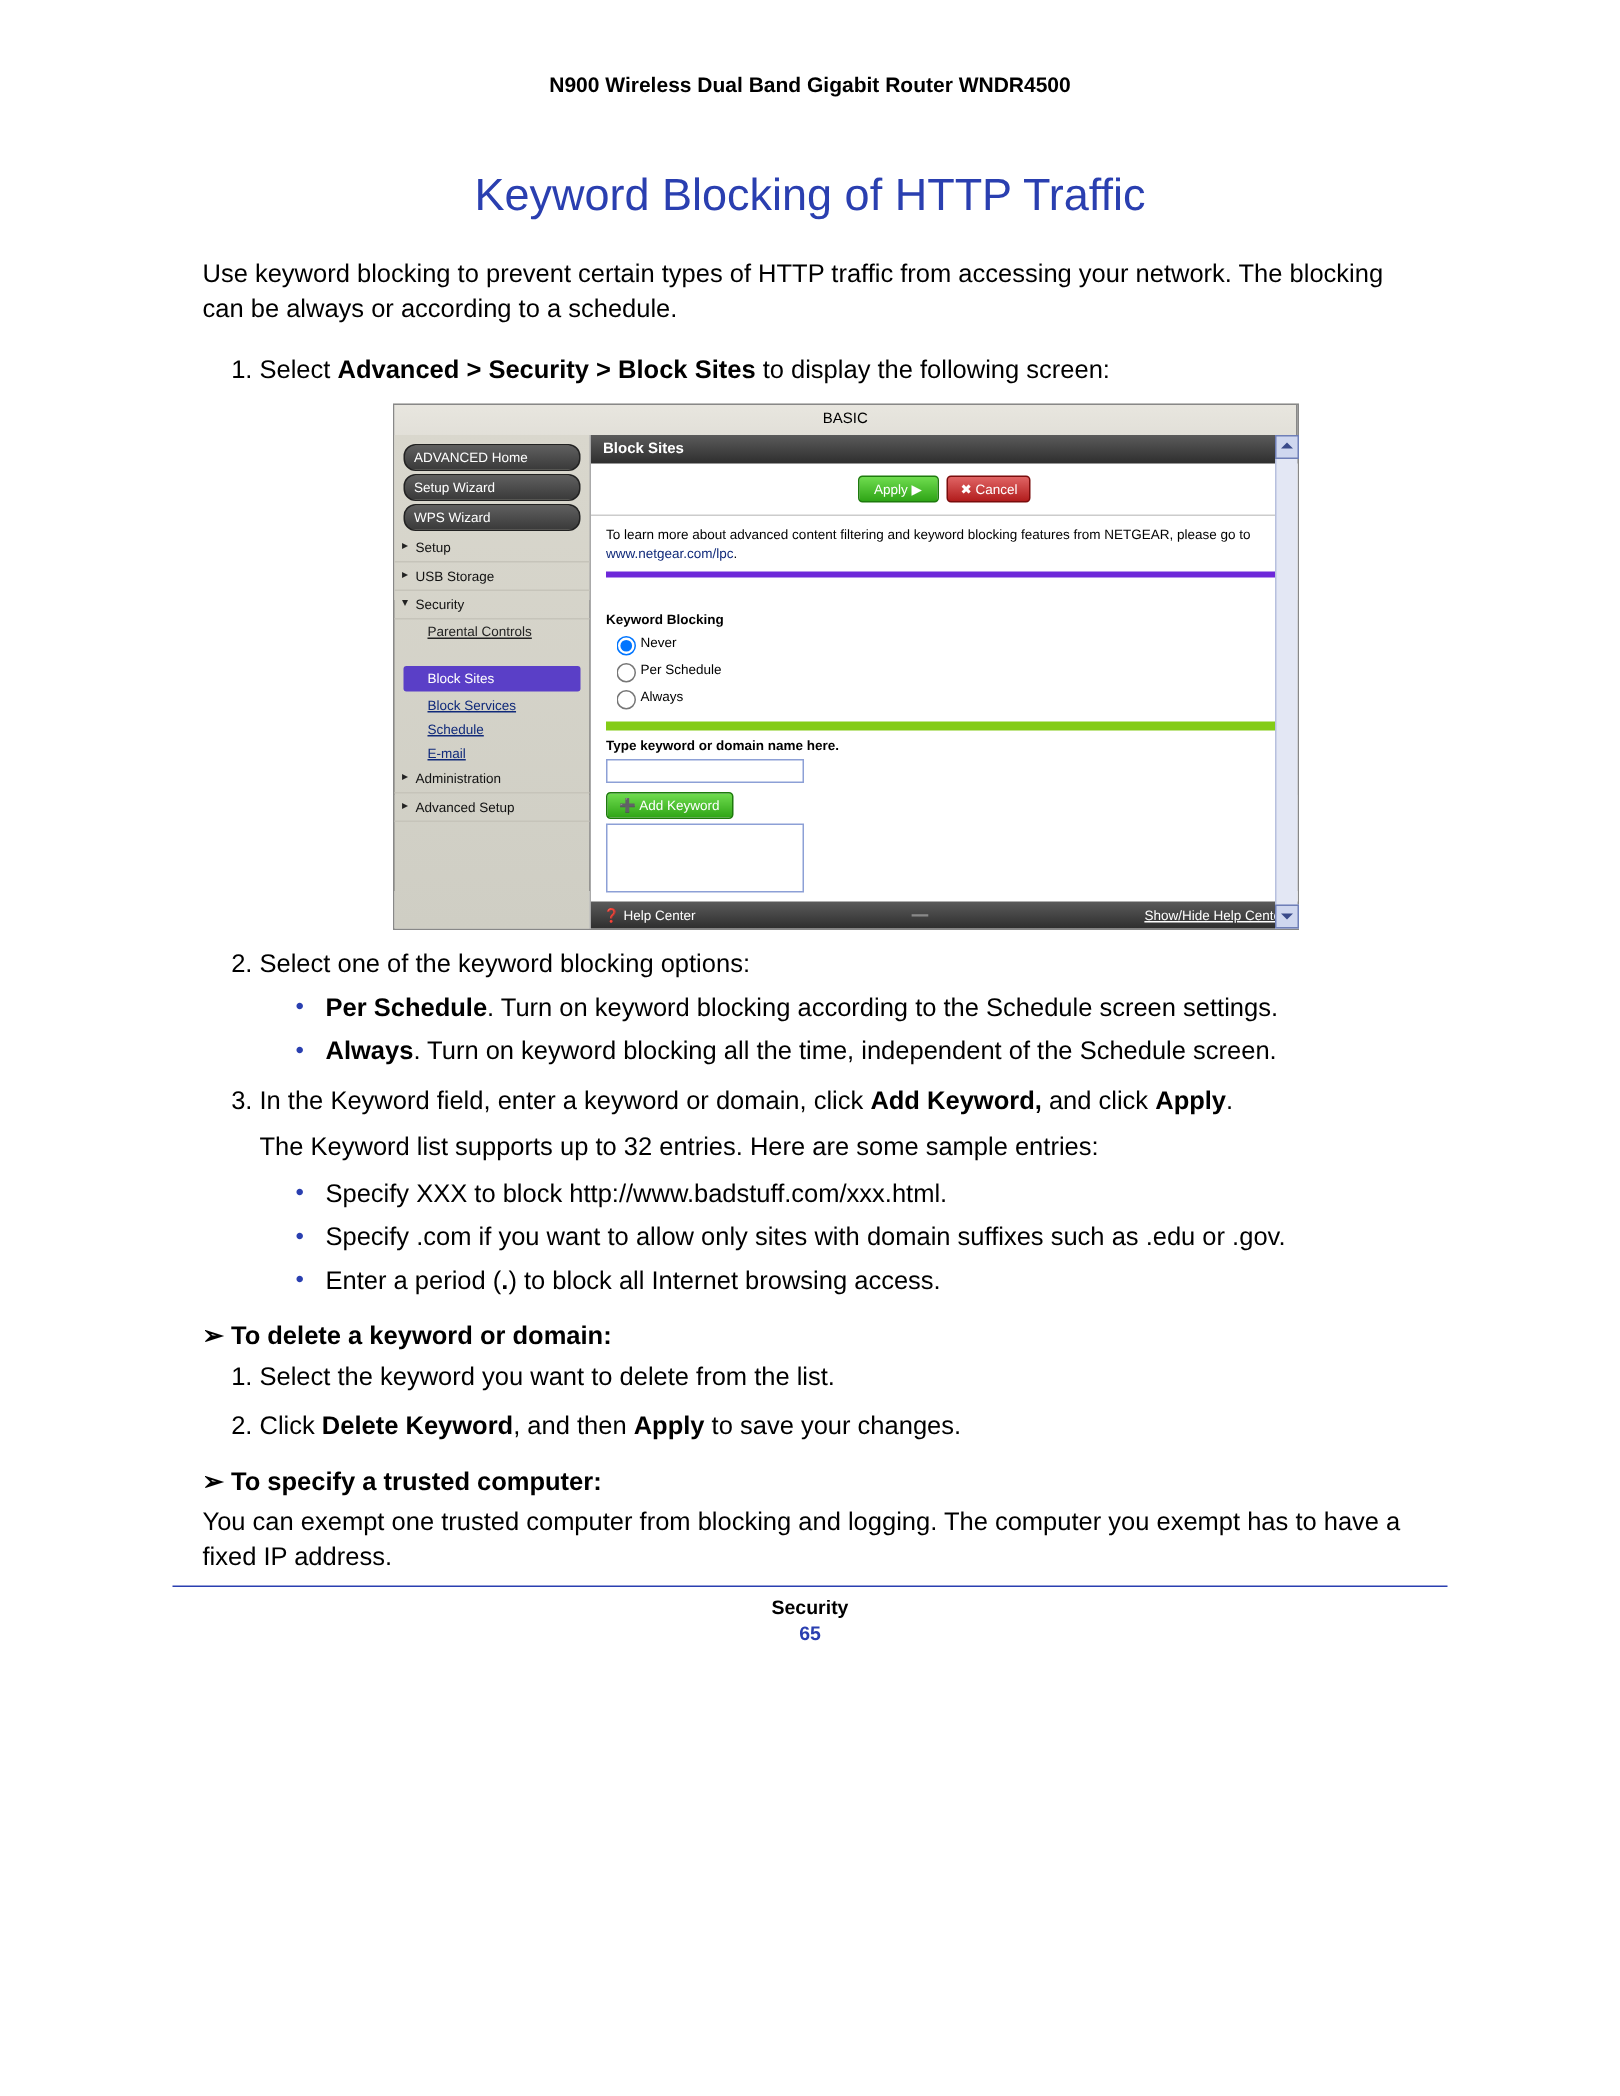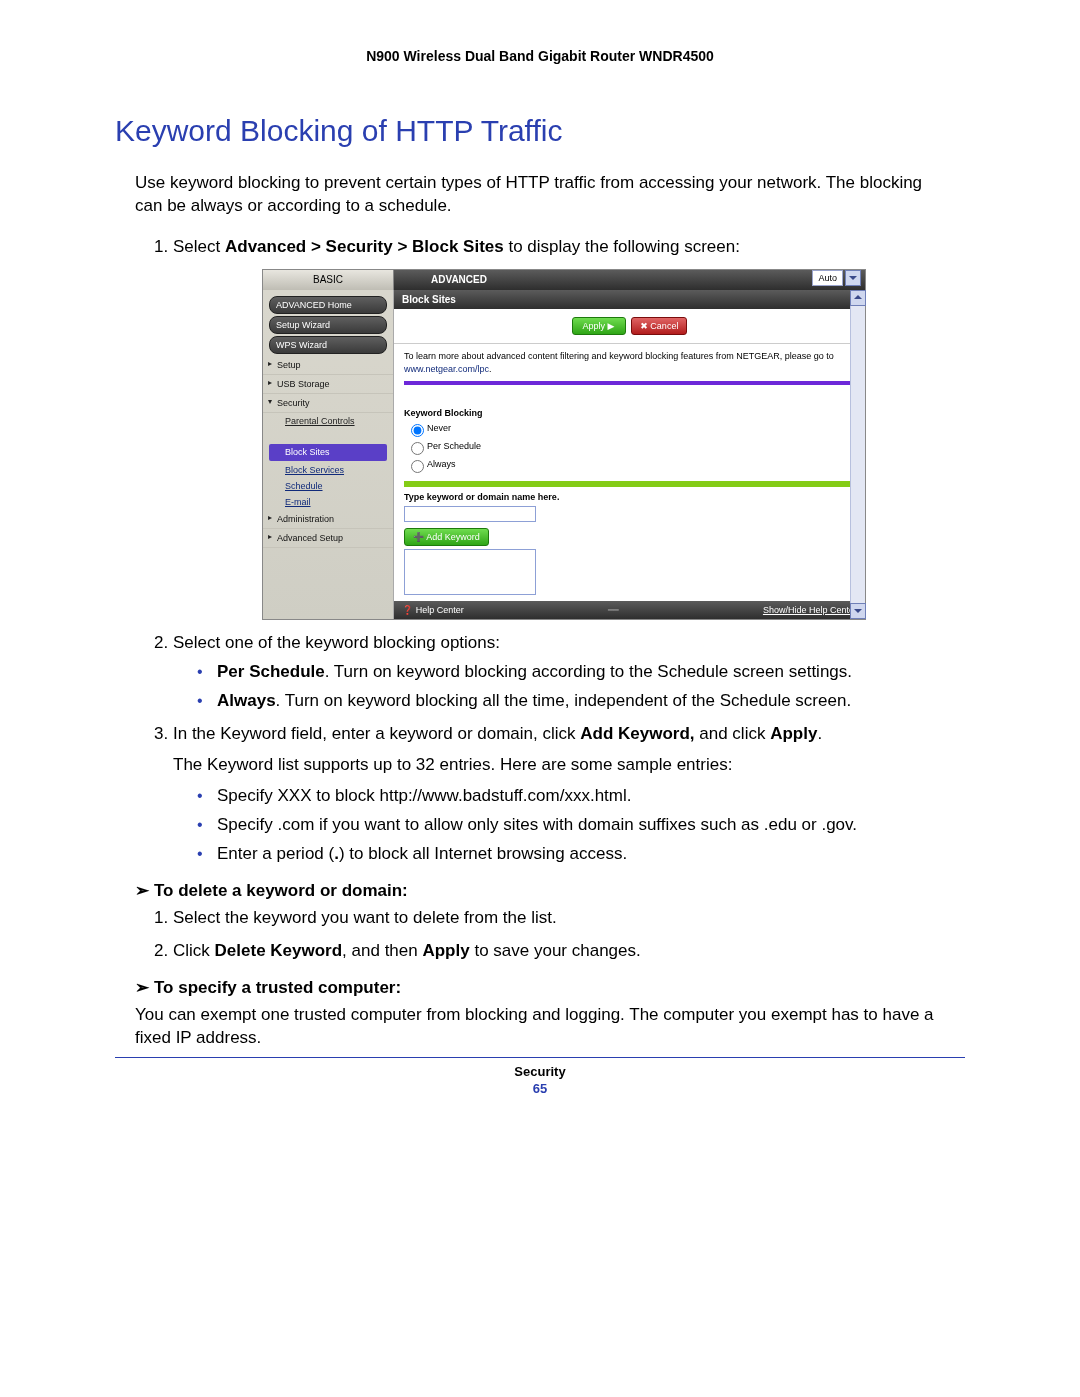"Keyword Blocking of HTTP Traffic" h1.title { text-align: none -> center }
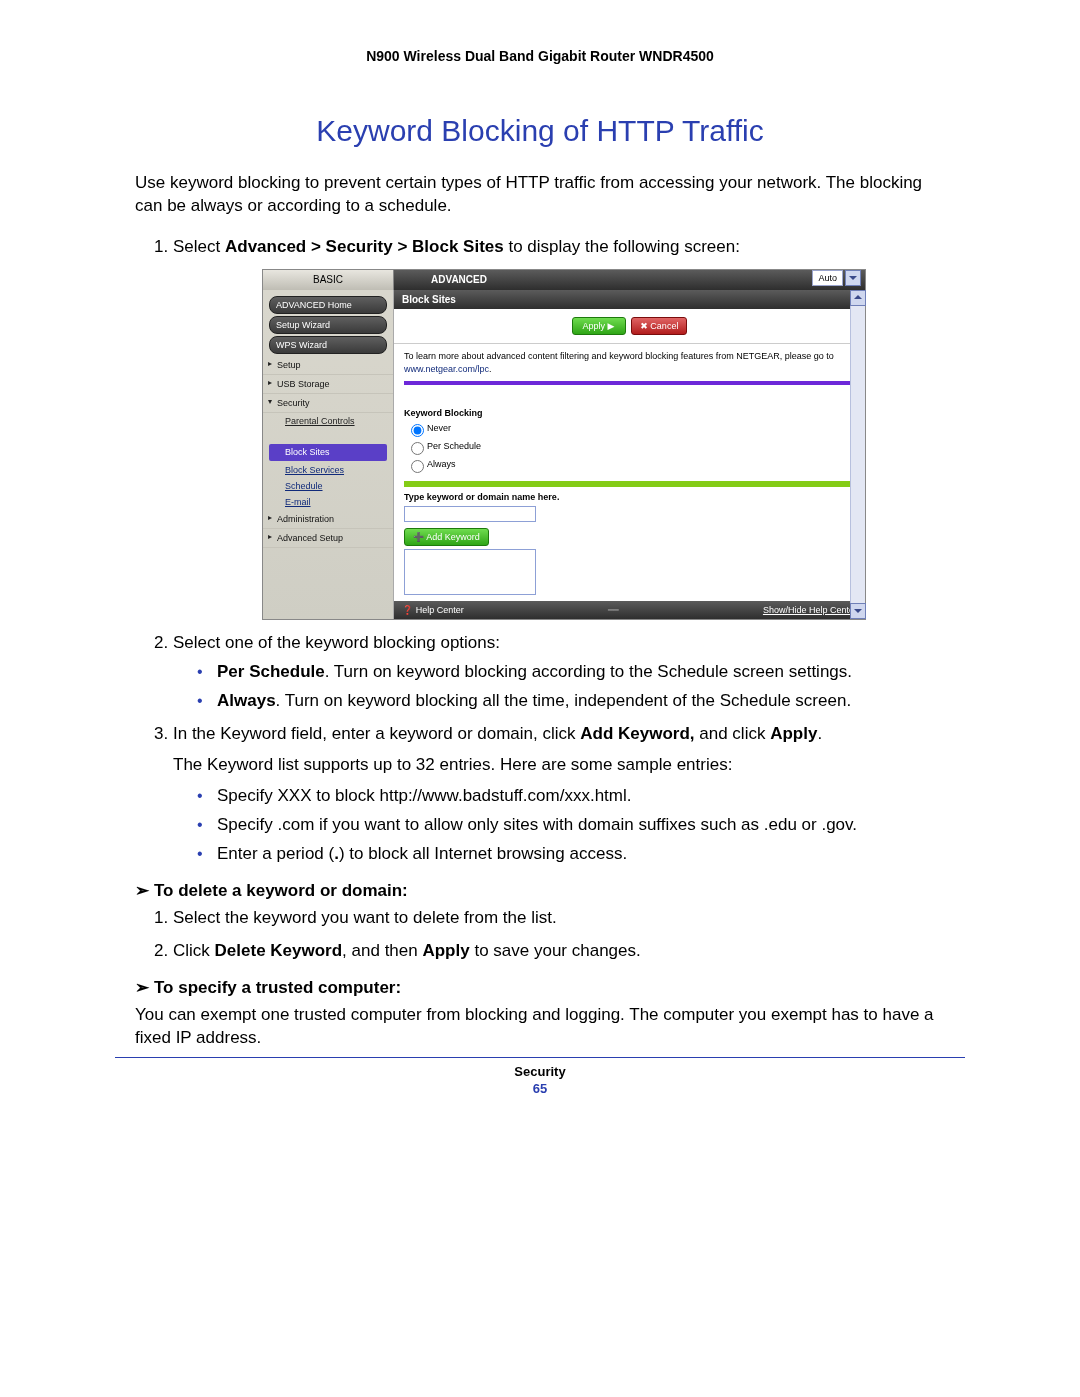"BASIC" .shot .tabs { flex-direction: none -> column }
